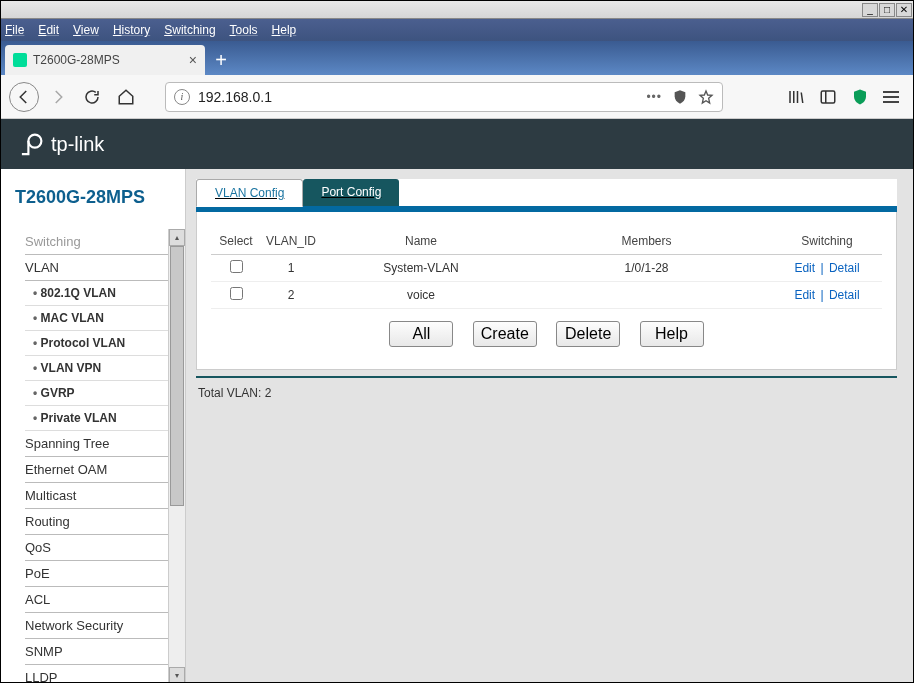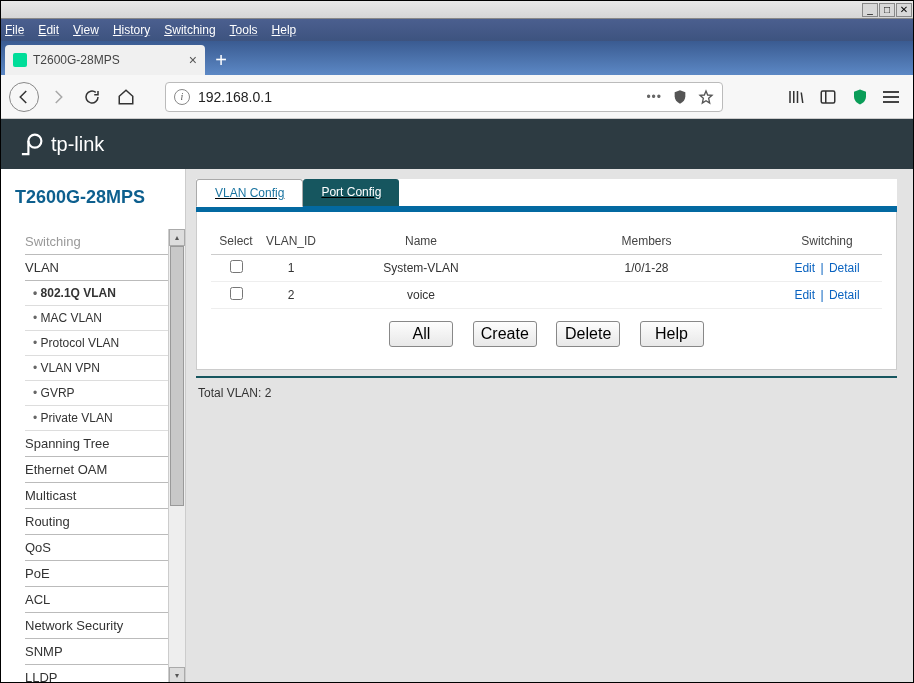"MAC VLAN" .side-item.sub { font-weight: none -> bold }
